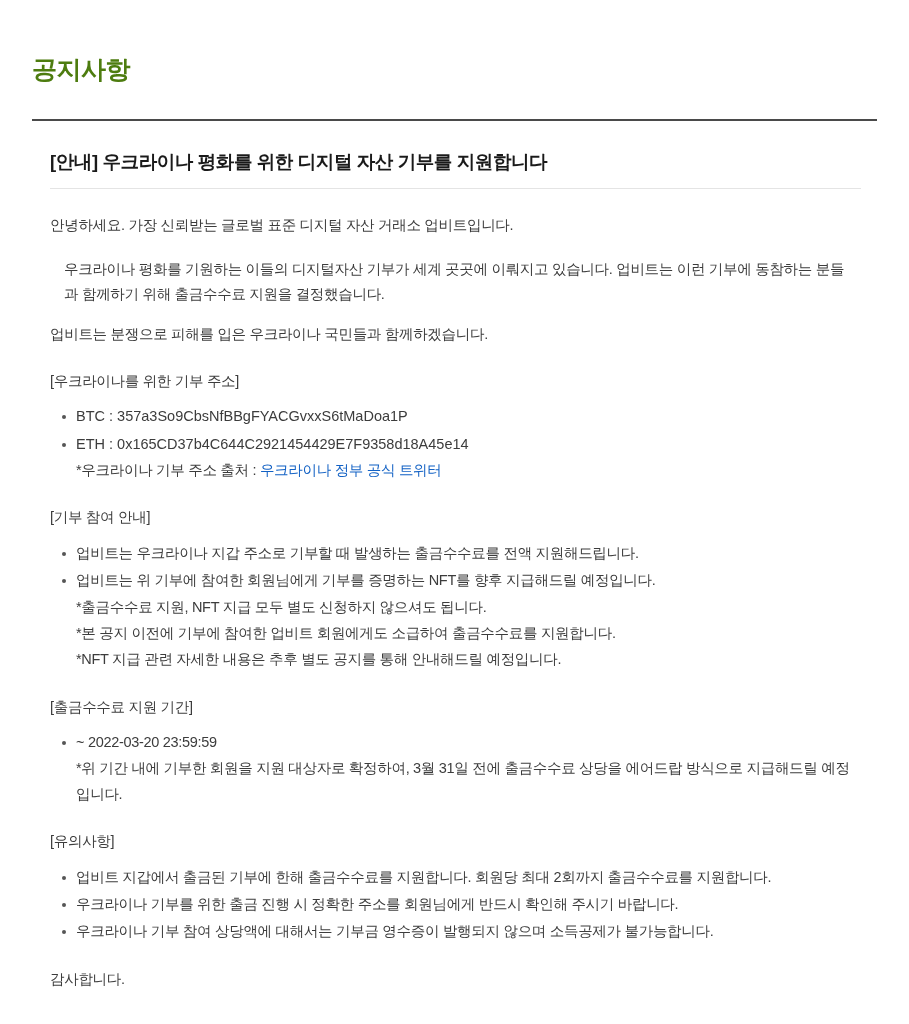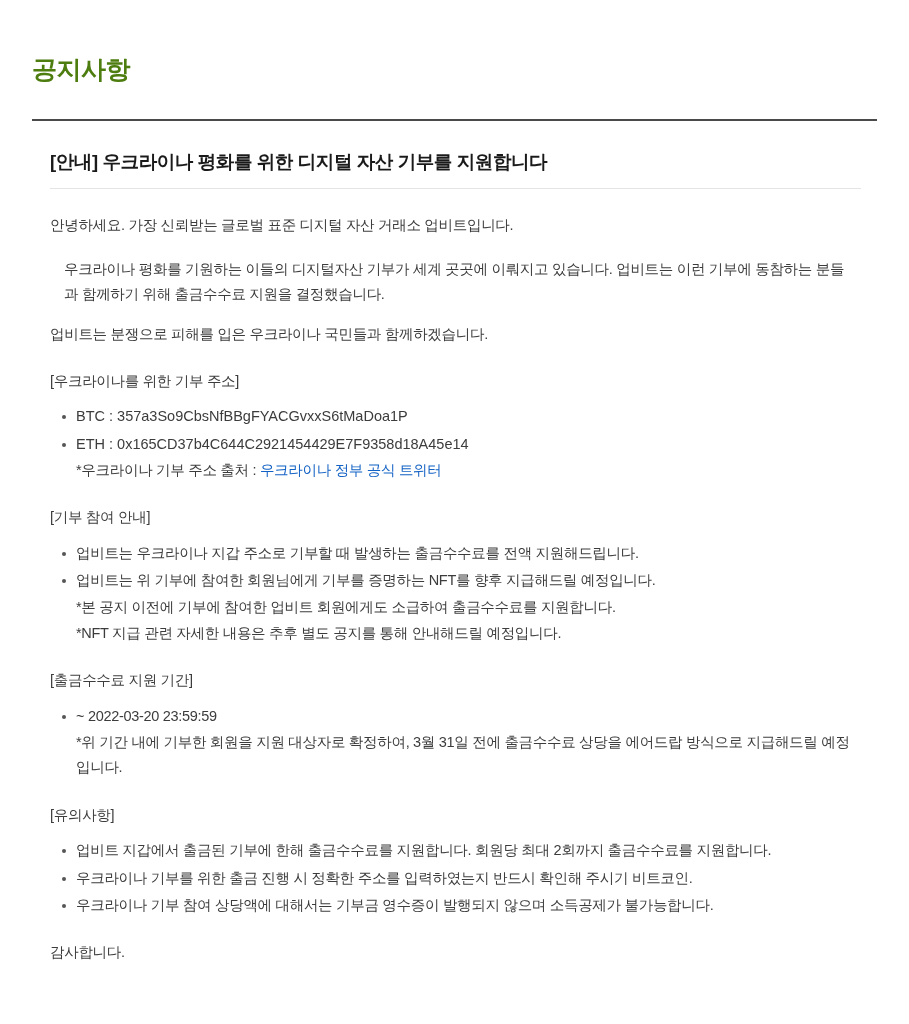"*출금수수료 지원, NFT 지급 모두" span.sub-note { html: none -> <span>*출금수수료 지원, NFT 지급 모두 별도 신청하지 않으셔도 됩니다.</span> }
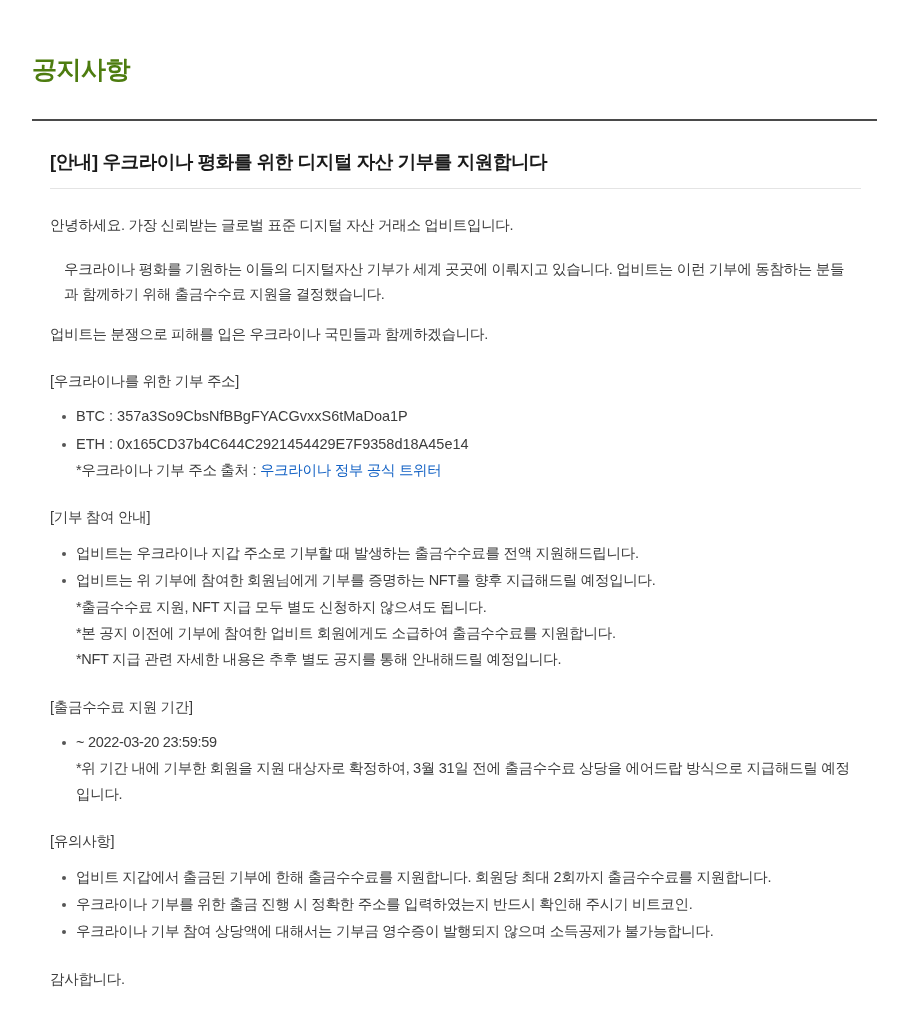"우크라이나 기부를 위한 출금 진행" span { text: 입력하였는지 반드시 확인해 주시기 비트코인 -> 회원님에게 반드시 확인해 주시기 바랍니다 }
